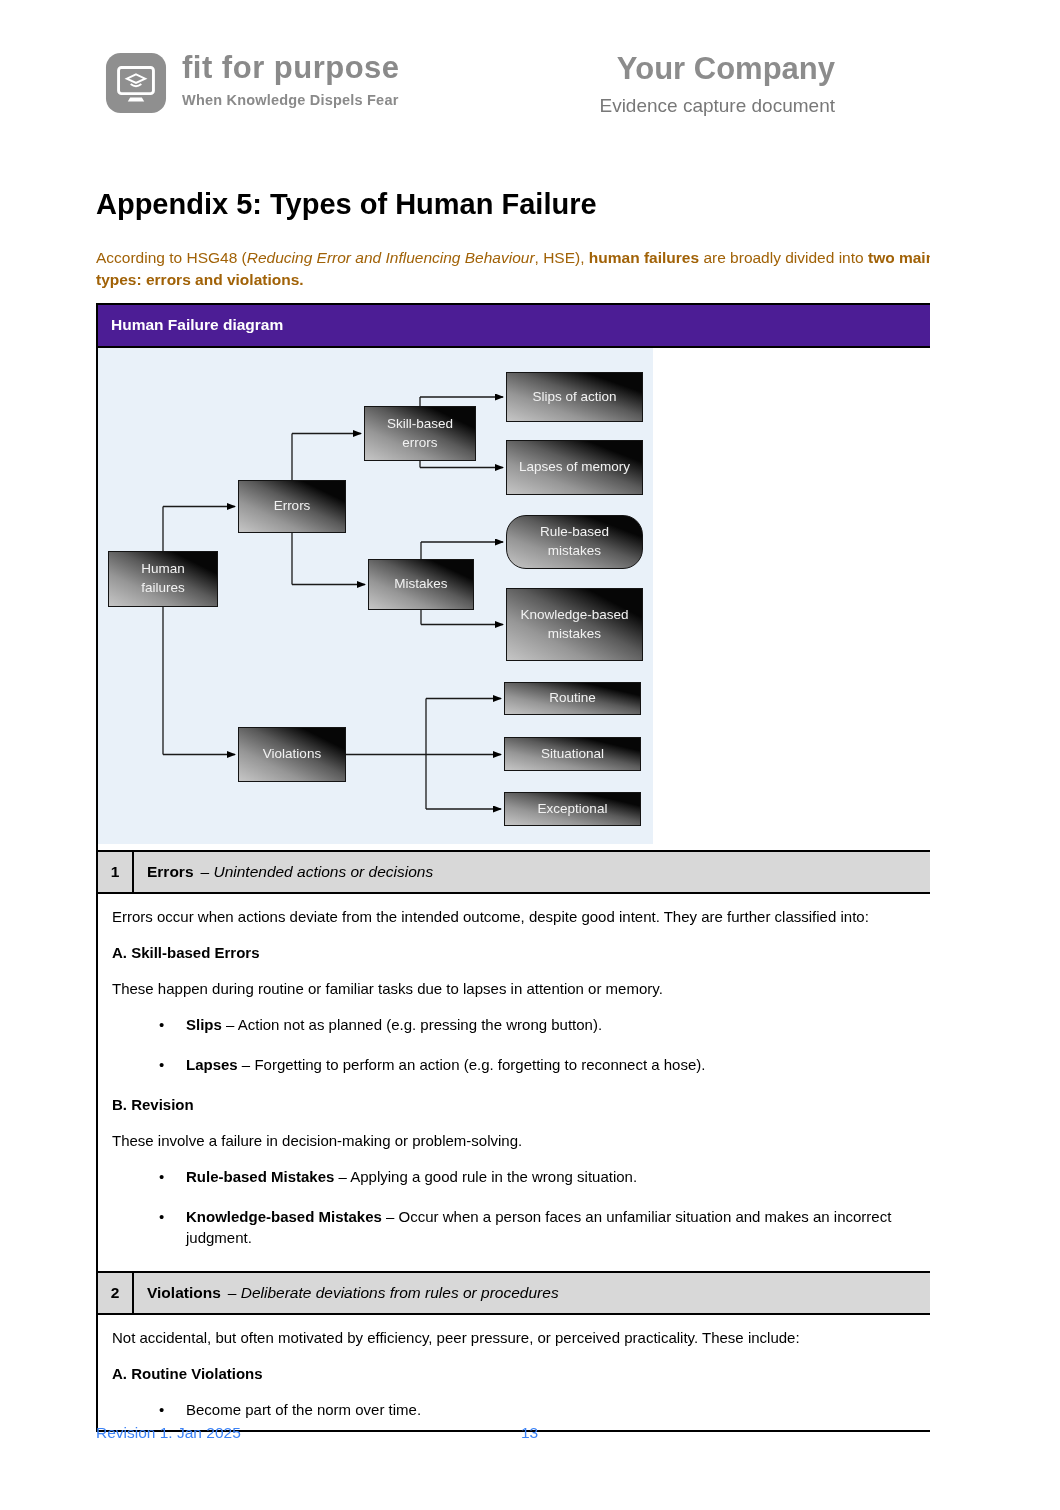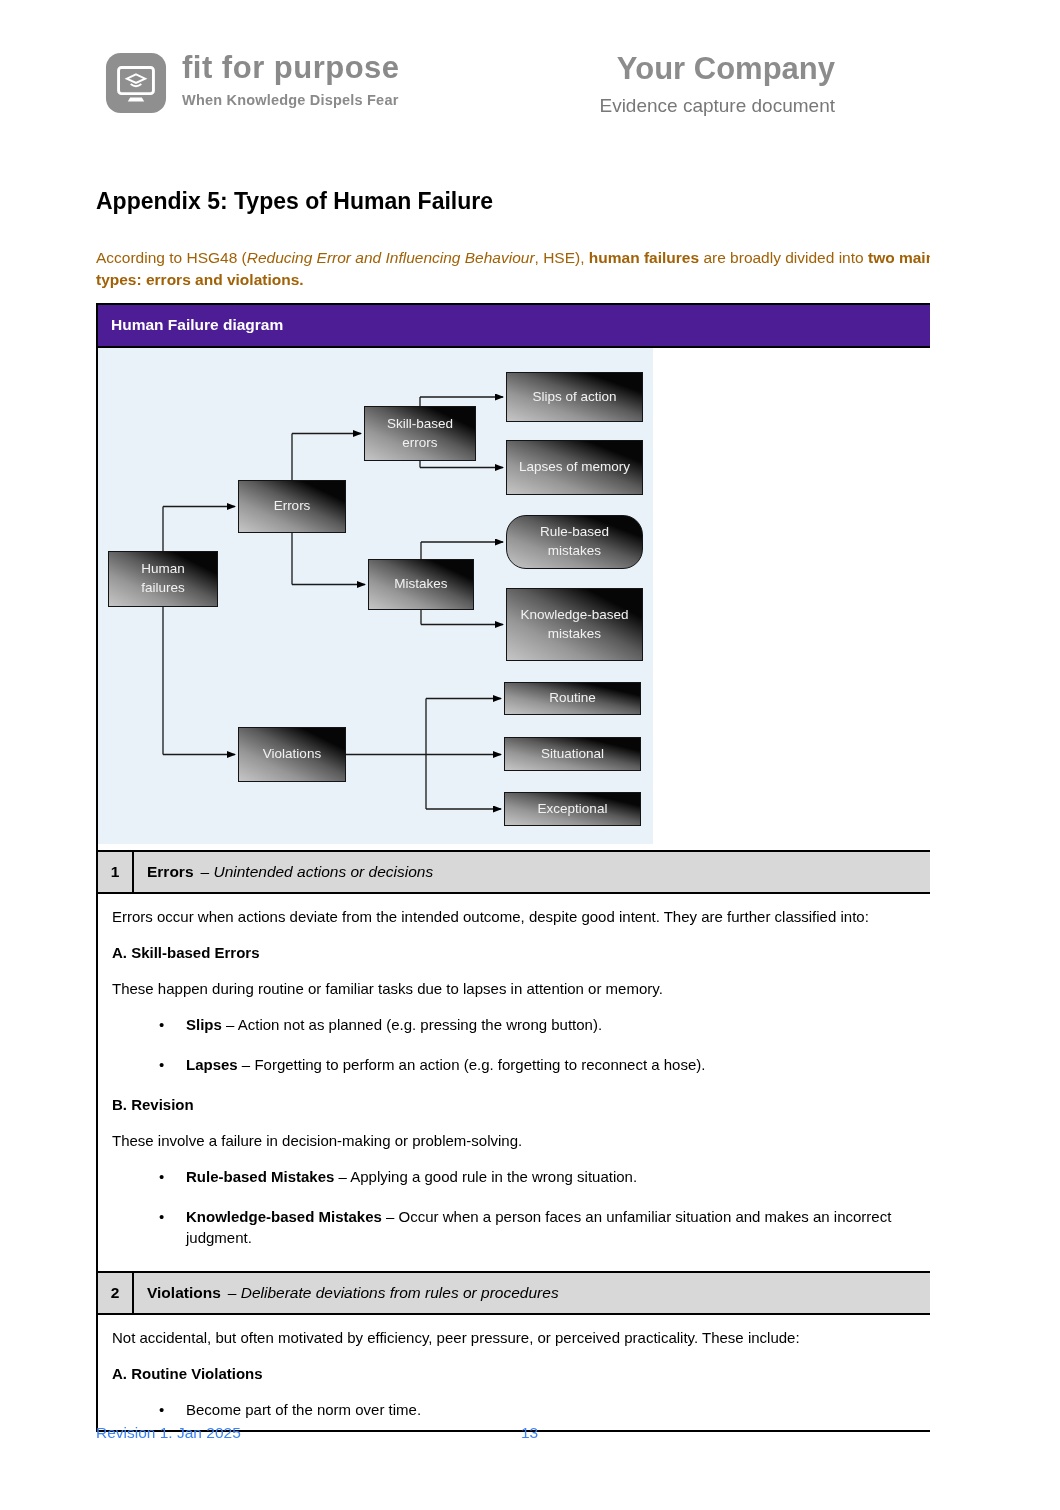"Appendix 5: Types of Human" .doc-title { font-size: 23px -> 29px }
